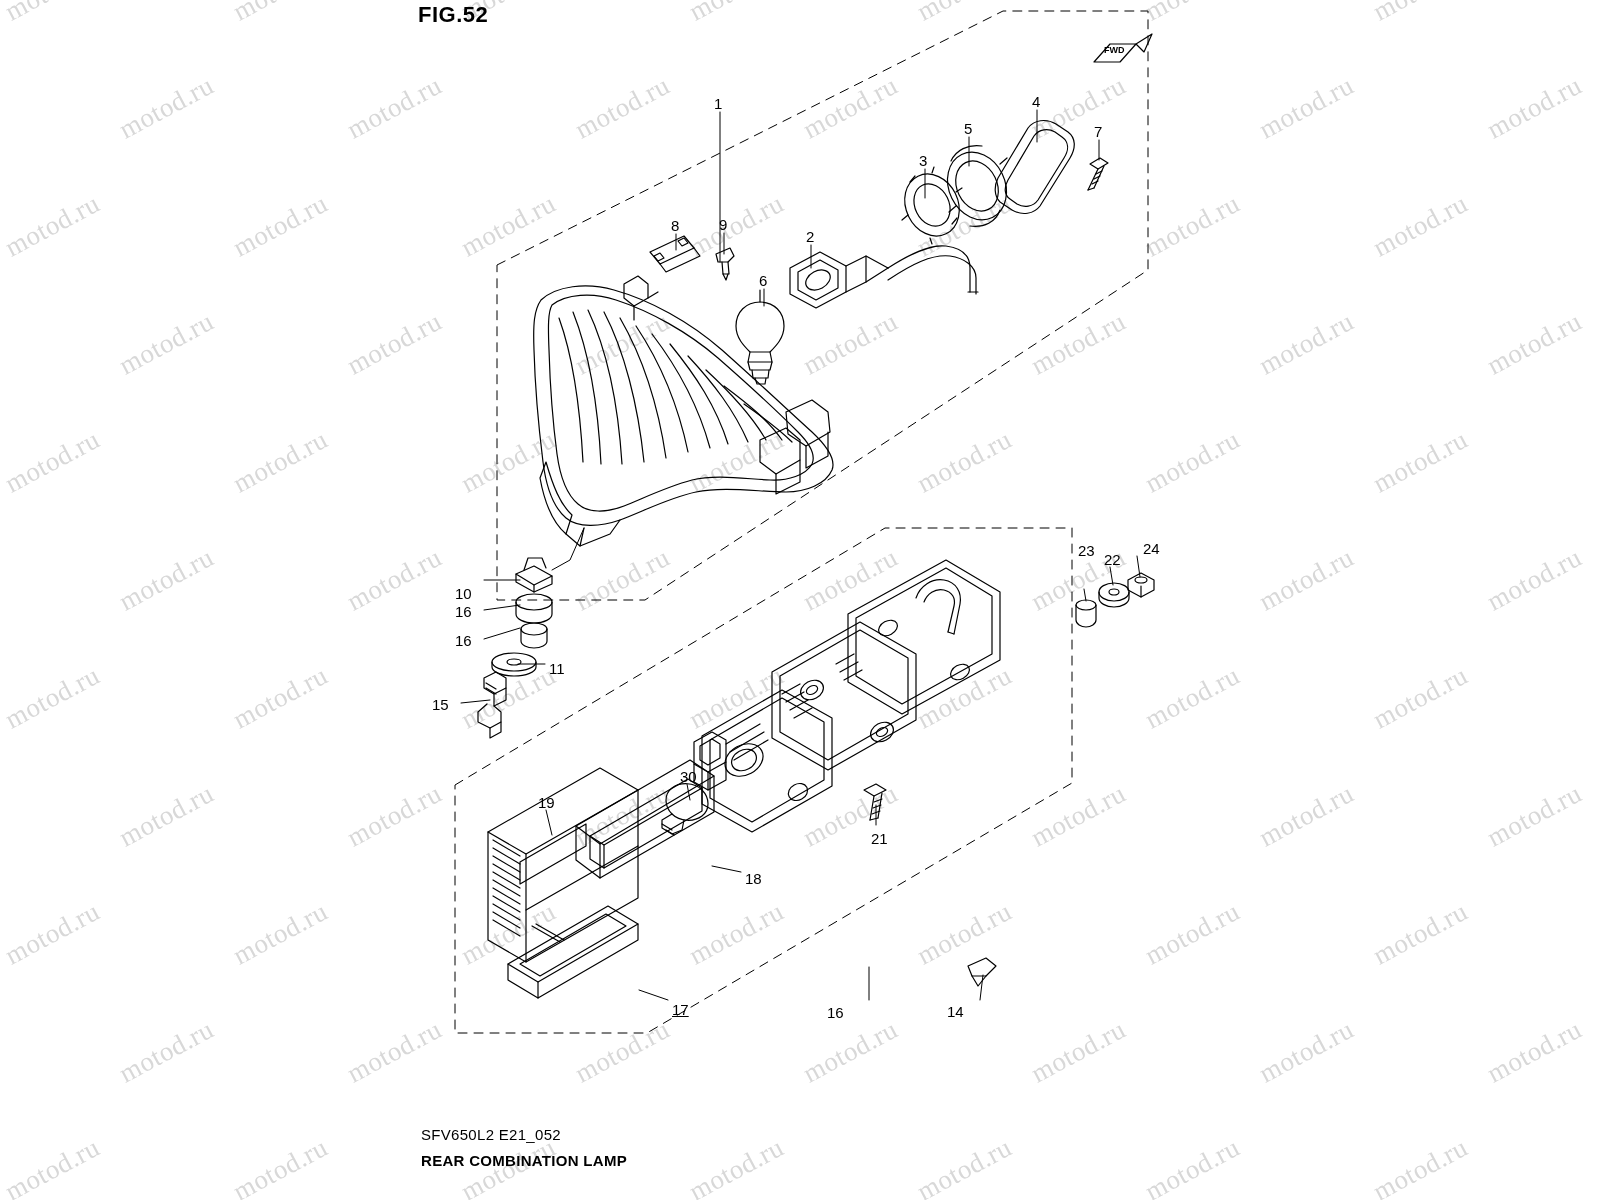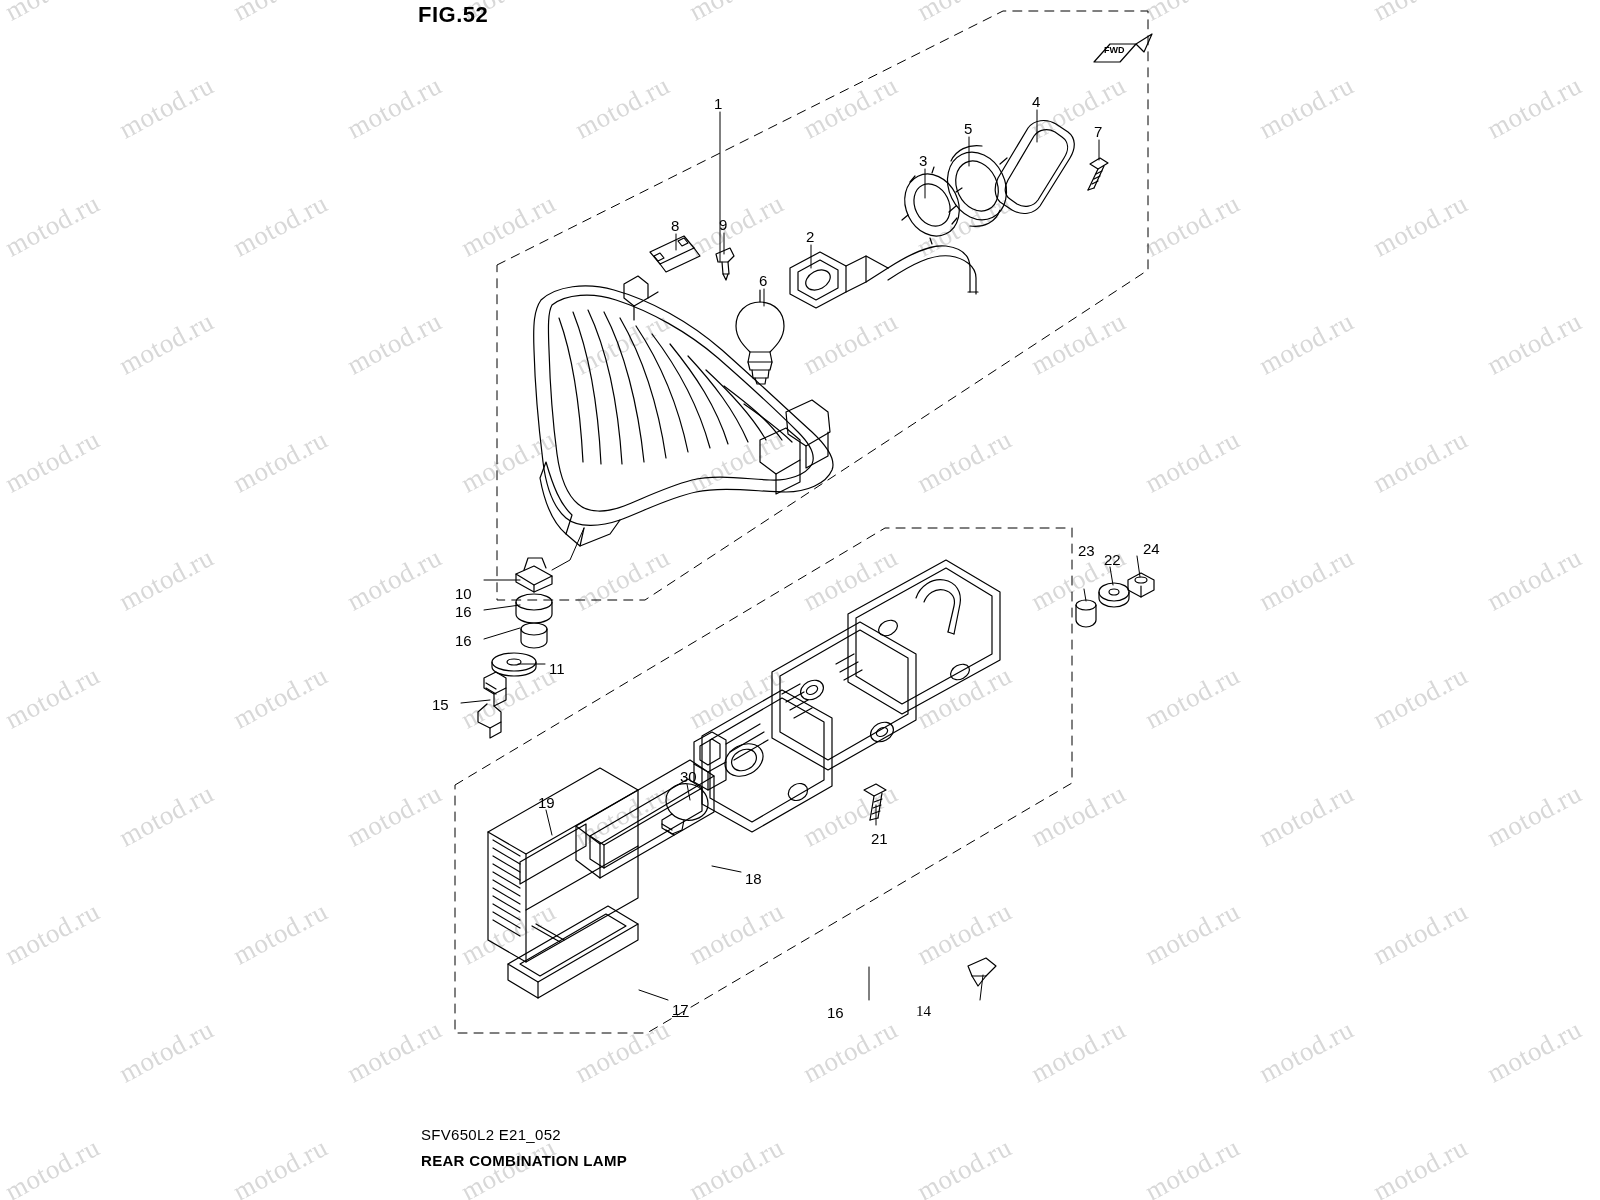"14" div.callout { font-family: Liberation Serif, serif -> none; left: 916px -> 947px }
